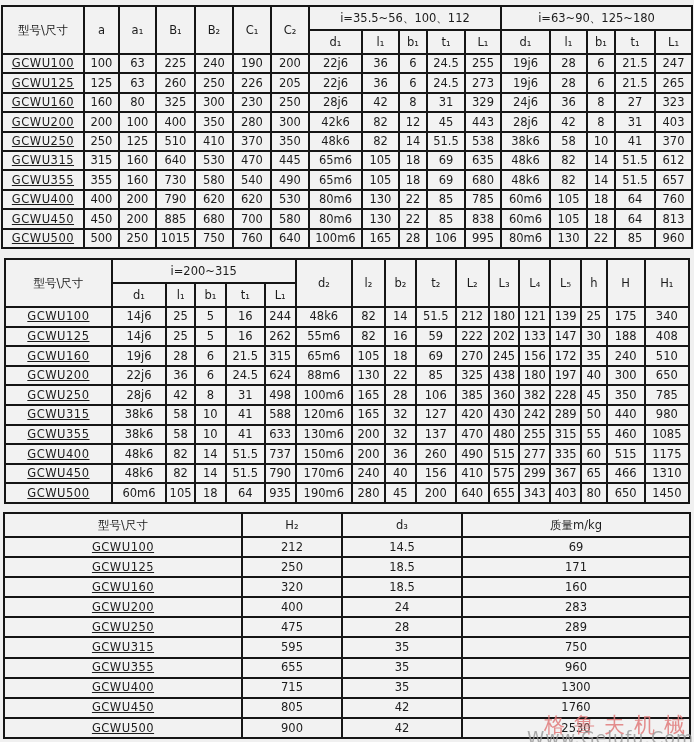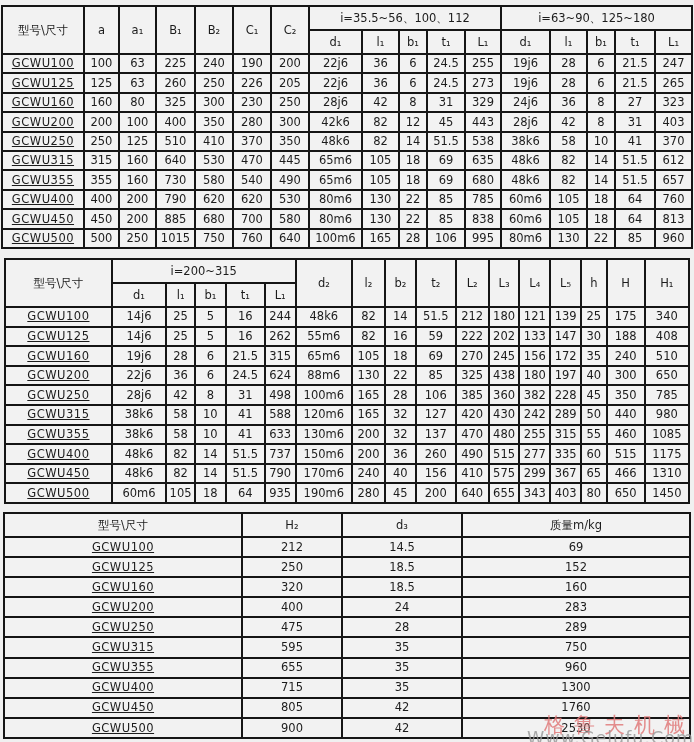"152" td { text: 152 -> 171 }
